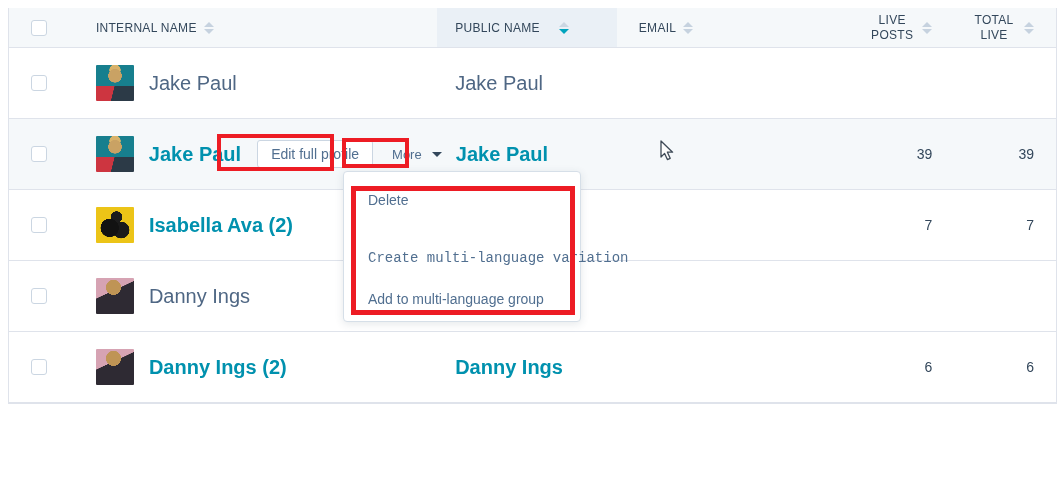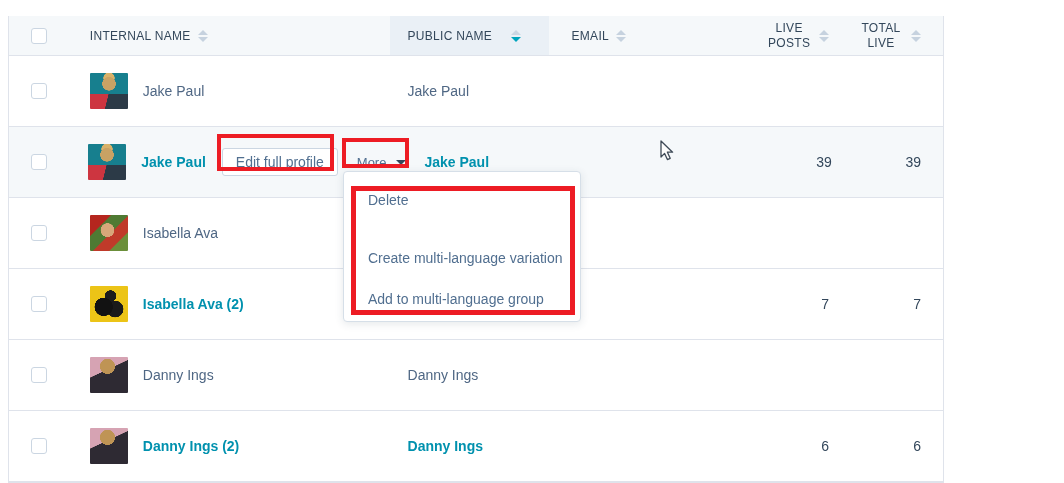"INTERNAL NAME" .table-wrap { margin-top: 8px -> none; width: 936px -> 1049px }
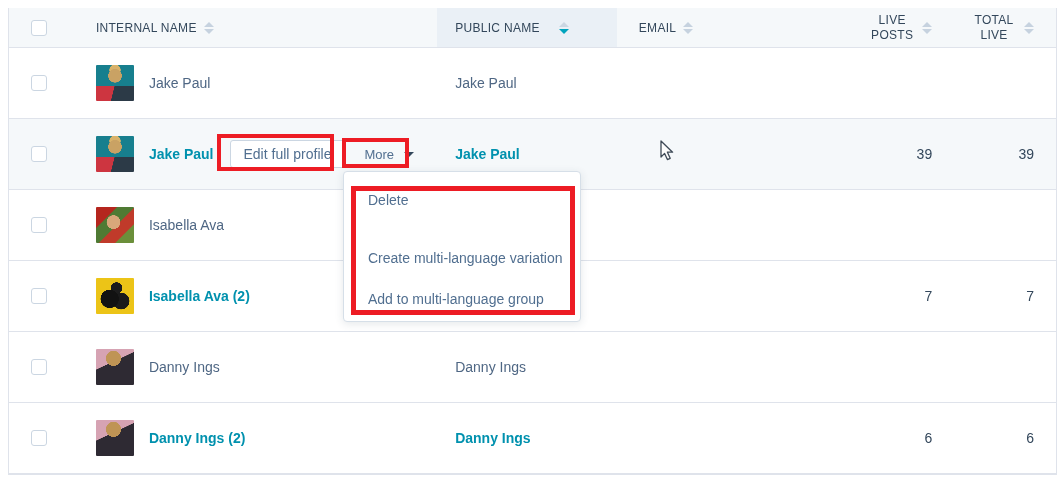"Jake Paul" .name { font-size: 14px -> 20px }
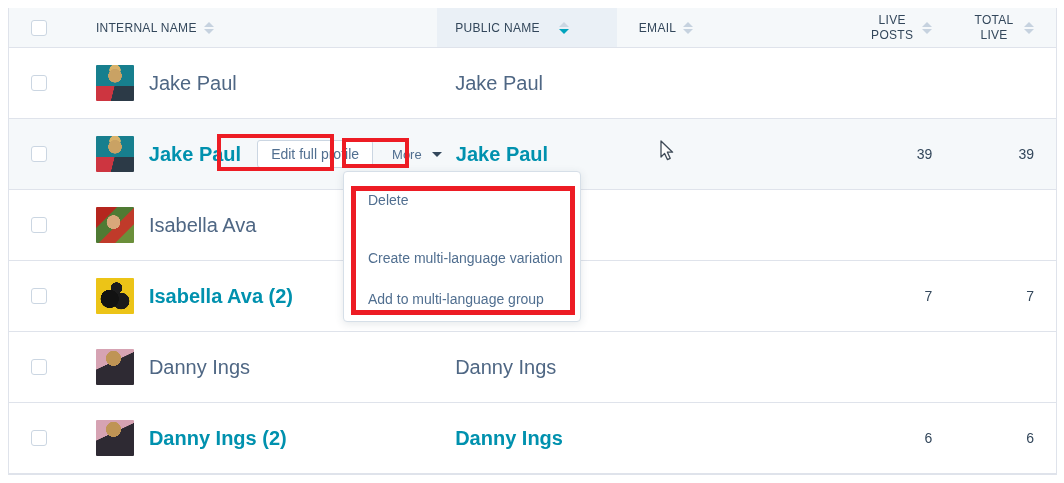"Isabella Ava" div.row { html: <div> <div> <span></span> </div> <div> <span></span> <span>Isabella Ava</span> </div> <div> <span></span> </div> <div> <span></span> </div> <div> <span></span> </div> <div> <span></span> </div> </div> -> none }
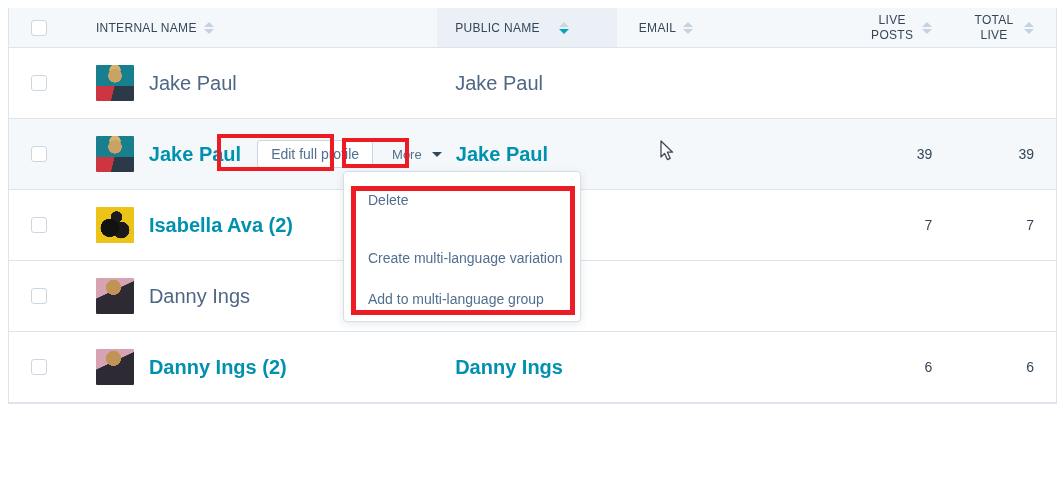"Create multi-language variation" .mi-1 { font-family: none -> Liberation Mono, monospace }
